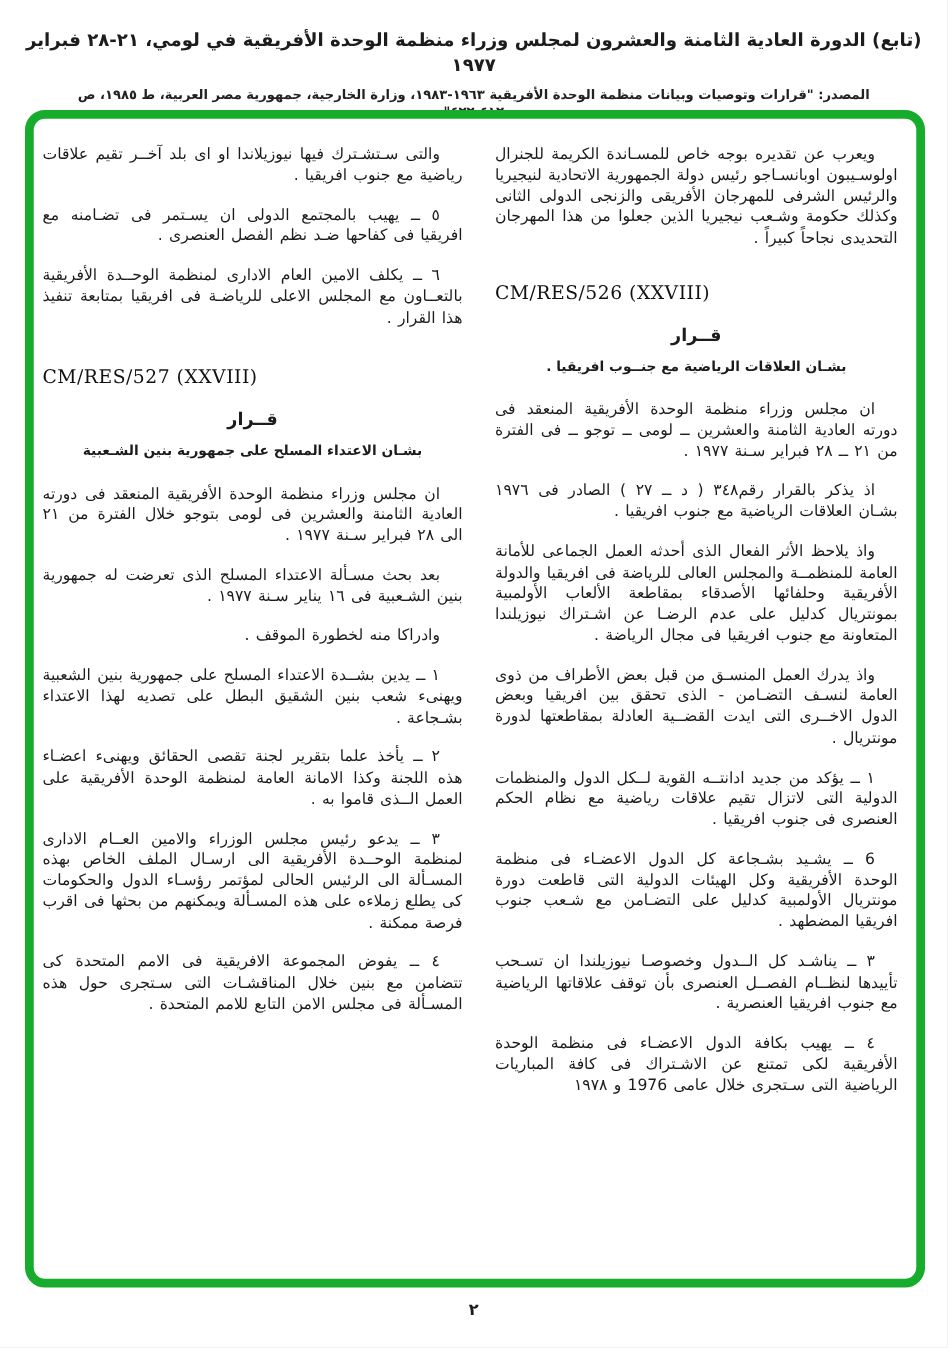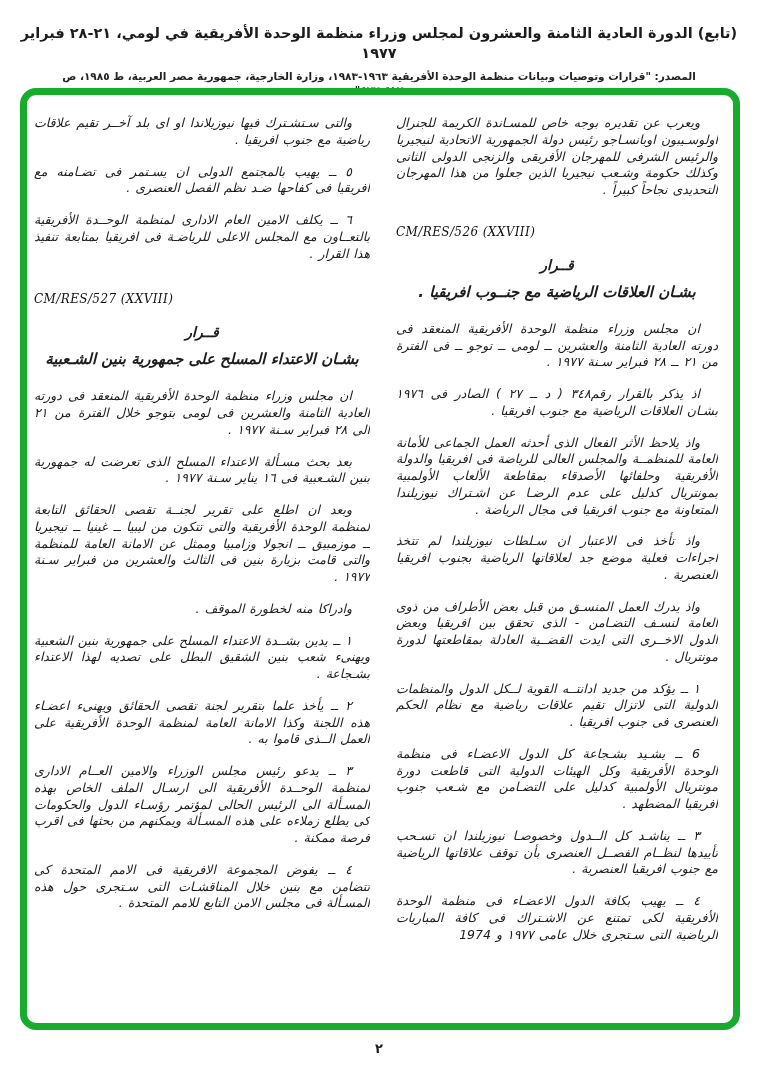"والتى سـتشـترك فيها نيوزيلاندا او" .col { font-style: italic -> none }
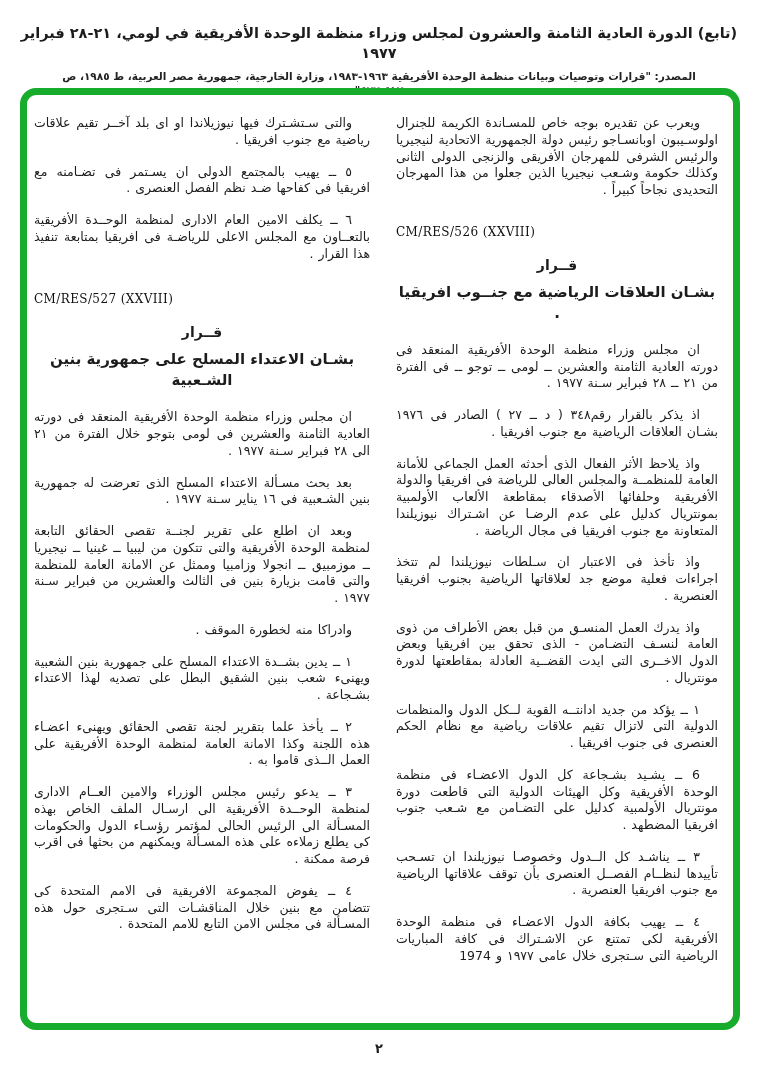"CM/RES/526 (XXVIII)" .ref { font-size: 12px -> 15px }
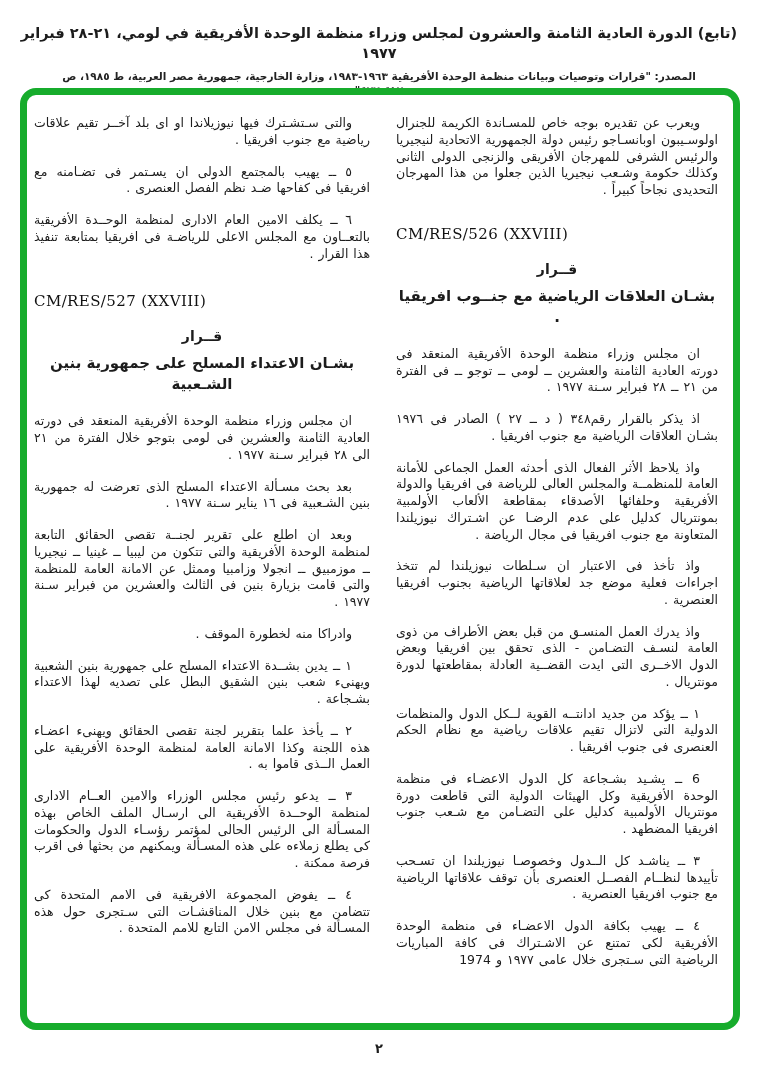"بشـان العلاقات الرياضية مع جنــوب" .res-subtitle { font-size: 15px -> 11px }
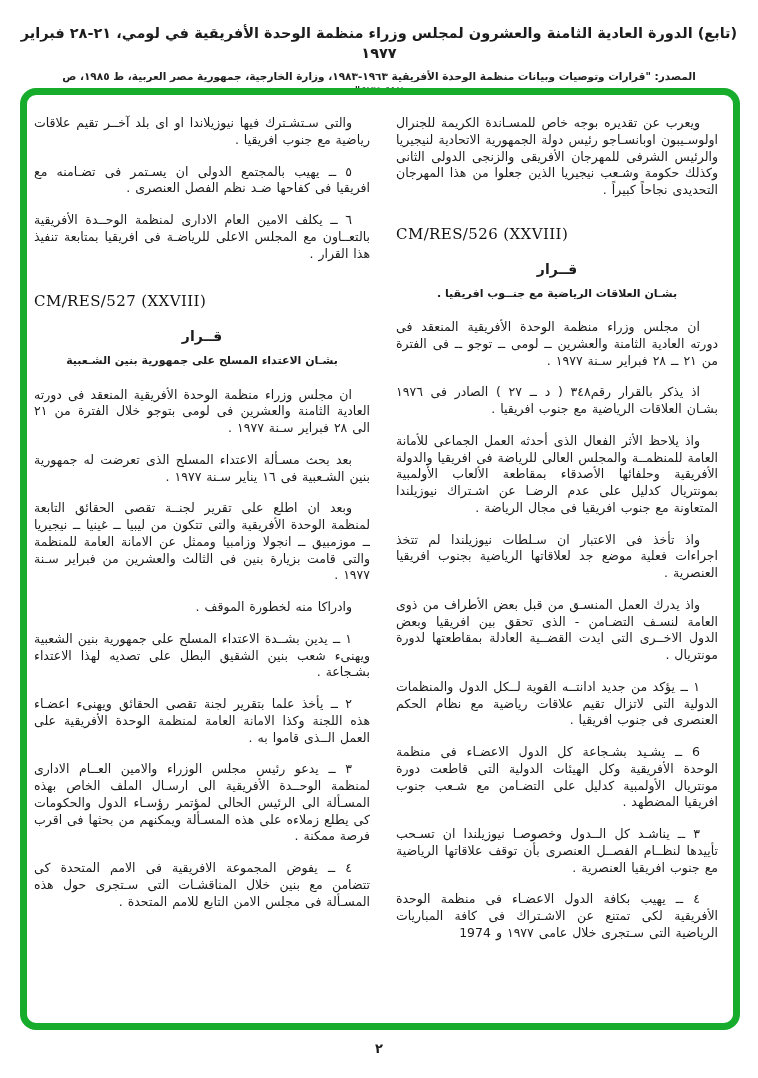"وبعد ان اطلع على تقرير" p.para { html: <p>وبعد ان اطلع على تقرير لجنــة تقصى الحقائق التابعة لمنظمة الوحدة الأفريقية والتى تتكون من ليبيا ــ غينيا ــ نيجيريا ــ موزمبيق ــ انجولا وزامبيا وممثل عن الامانة العامة للمنظمة والتى قامت بزيارة بنين فى الثالث والعشرين من فبراير سـنة ١٩٧٧ .</p> -> none }
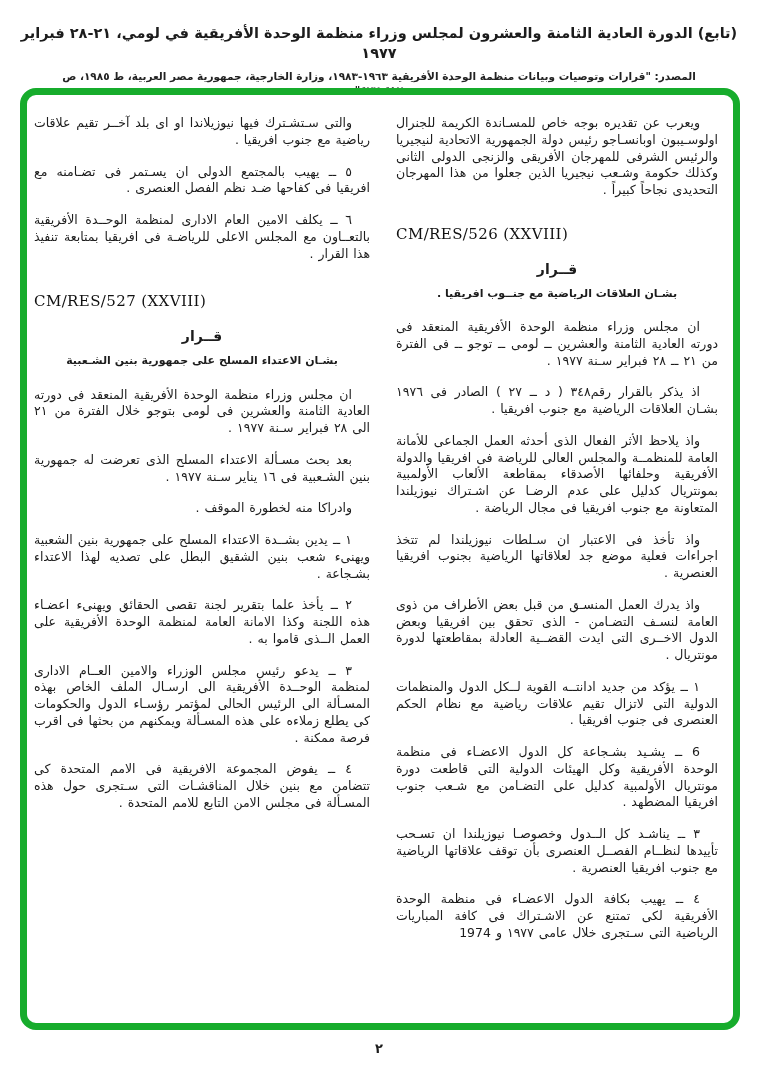"واذ تأخذ فى الاعتبار ان" p.para { html: <p>واذ تأخذ فى الاعتبار ان سـلطات نيوزيلندا لم تتخذ اجراءات فعلية موضع جد لعلاقاتها الرياضية بجنوب افريقيا العنصرية .</p> -> none }
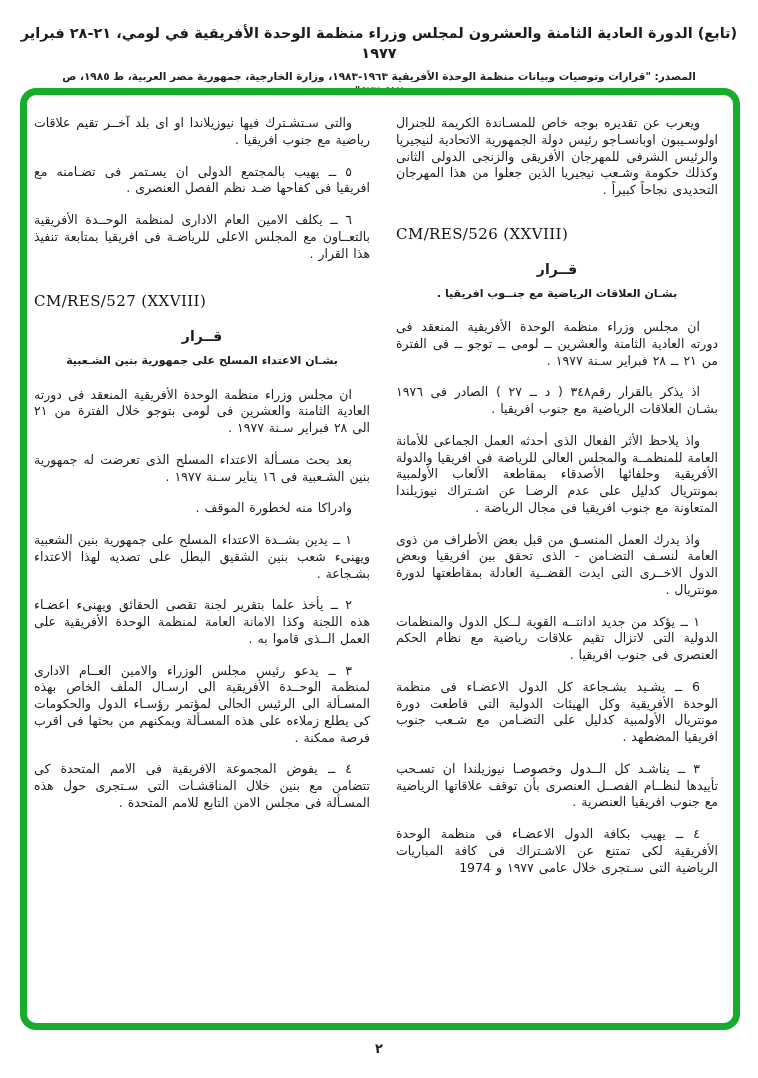"٤ ــ يهيب بكافة الدول" p.para { text: ١٩٧٧ و 1974 -> 1976 و ١٩٧٨ }
